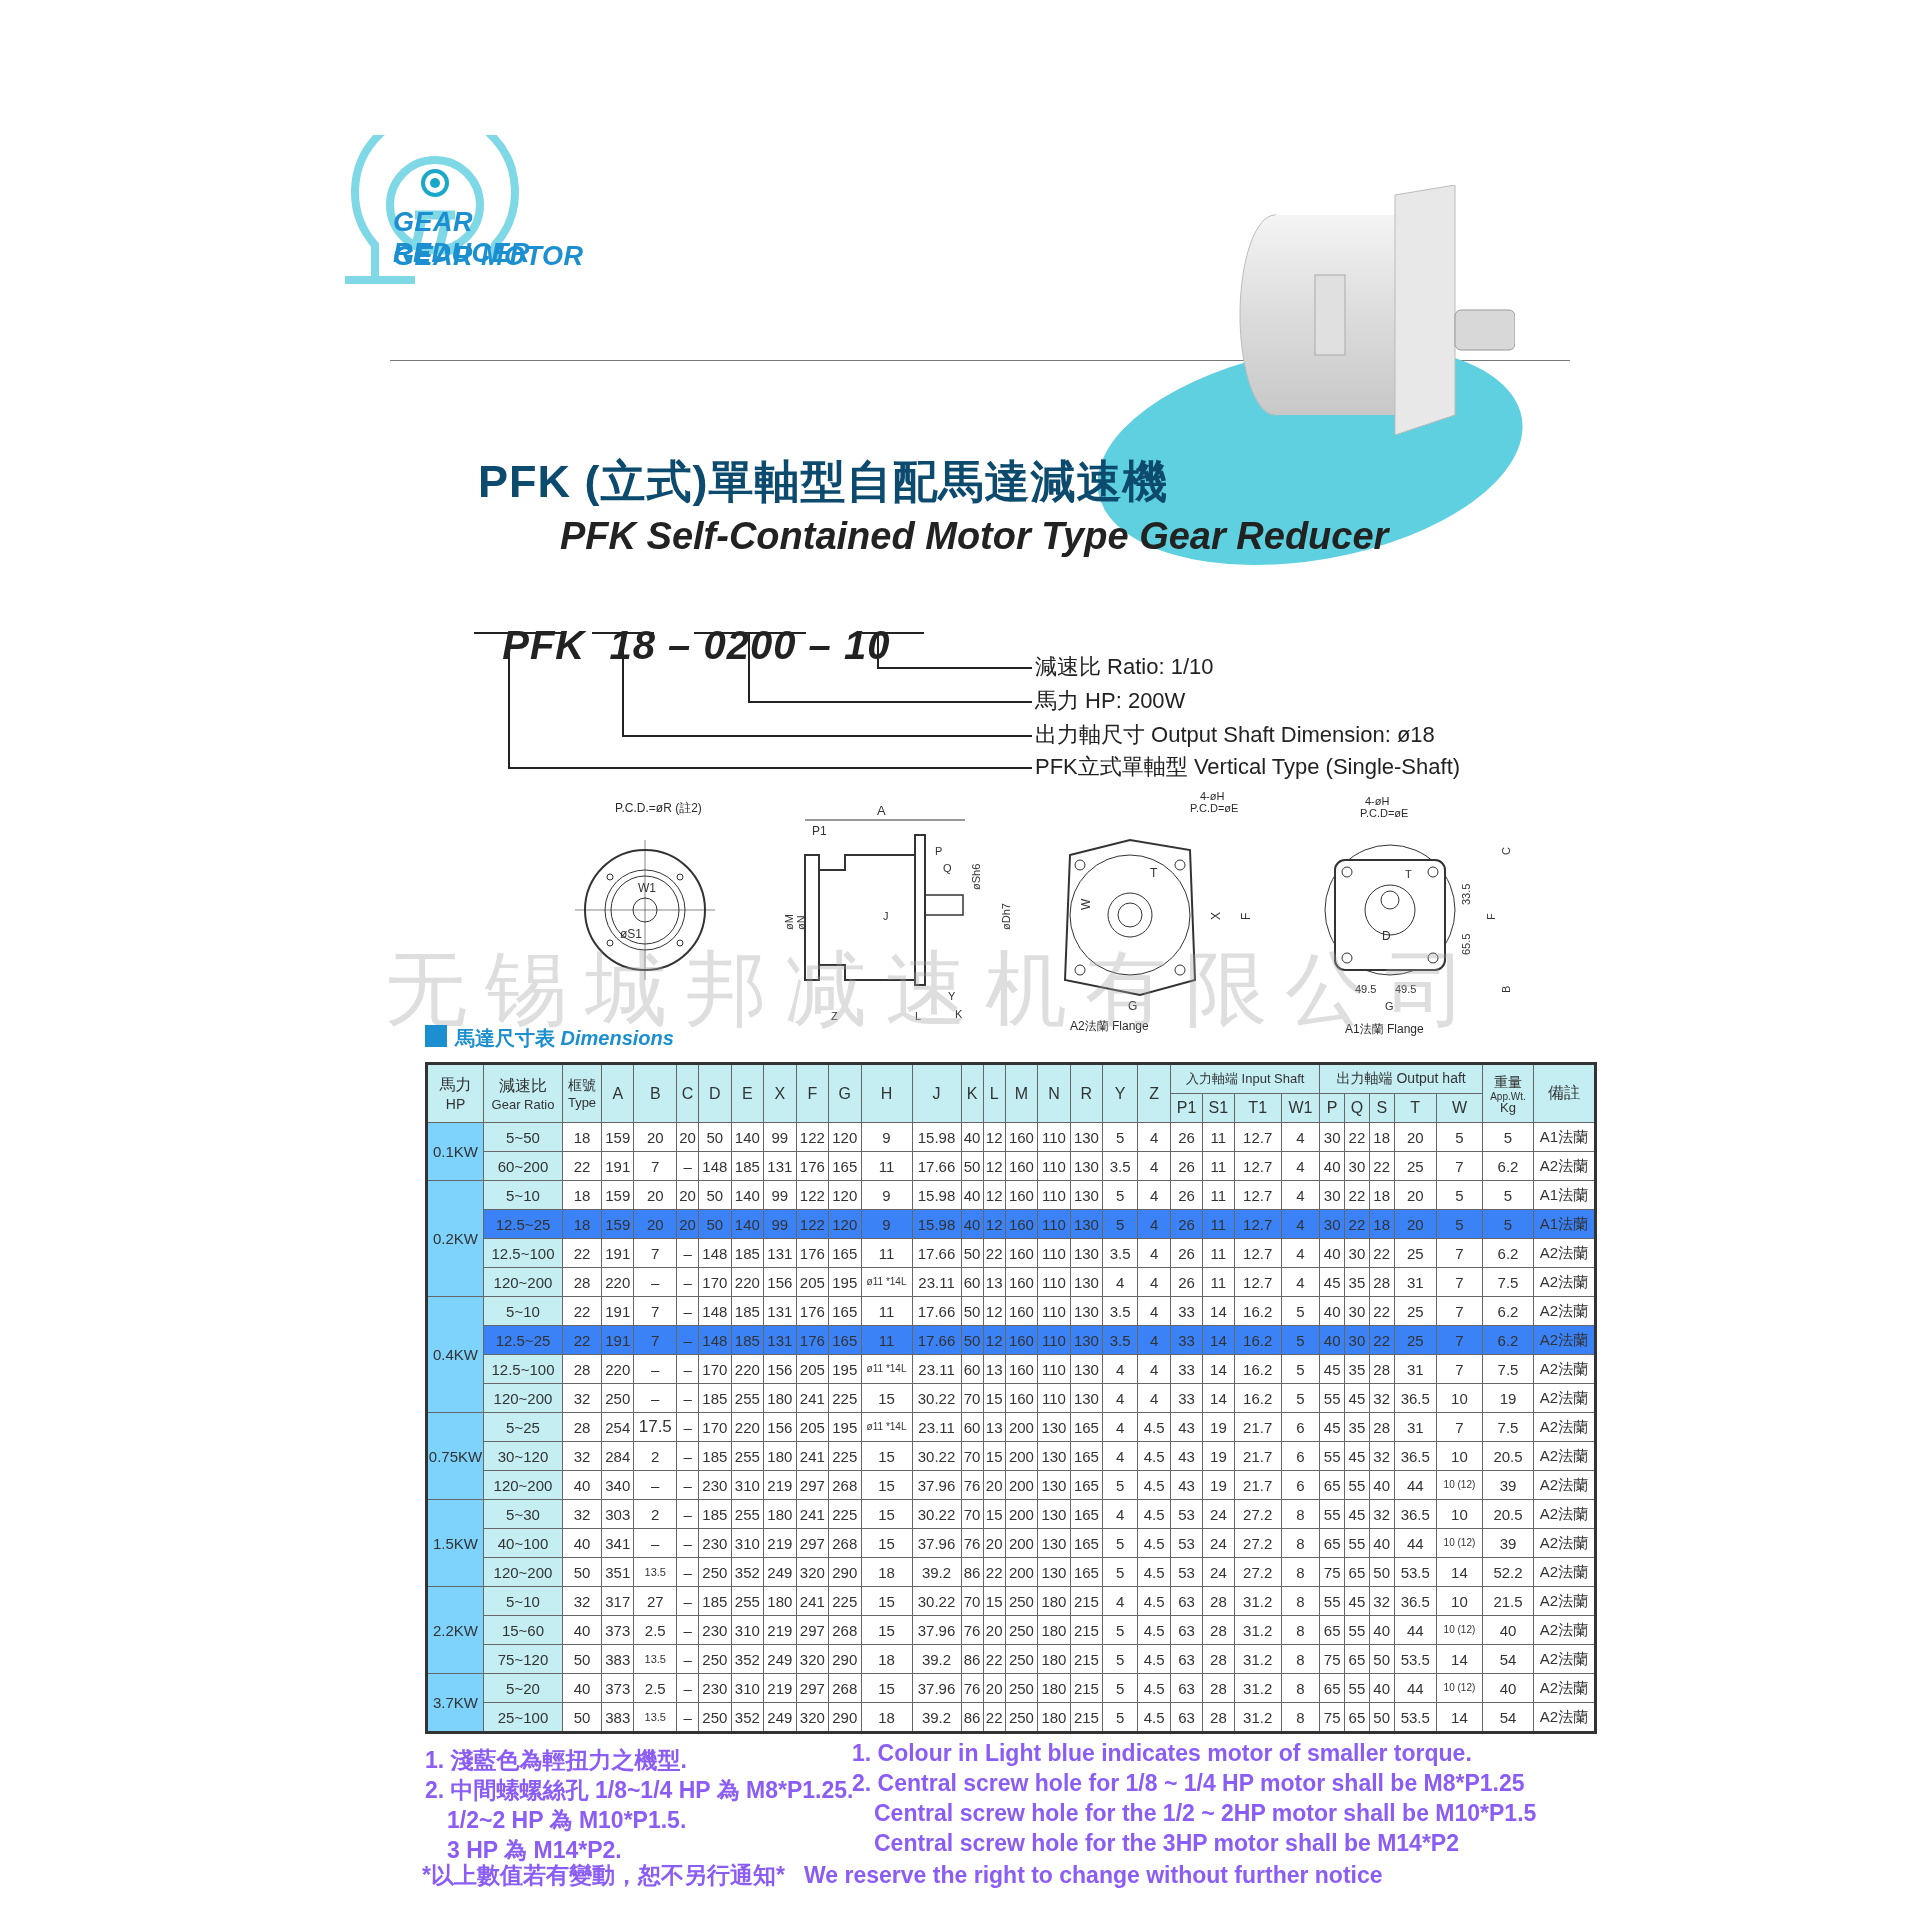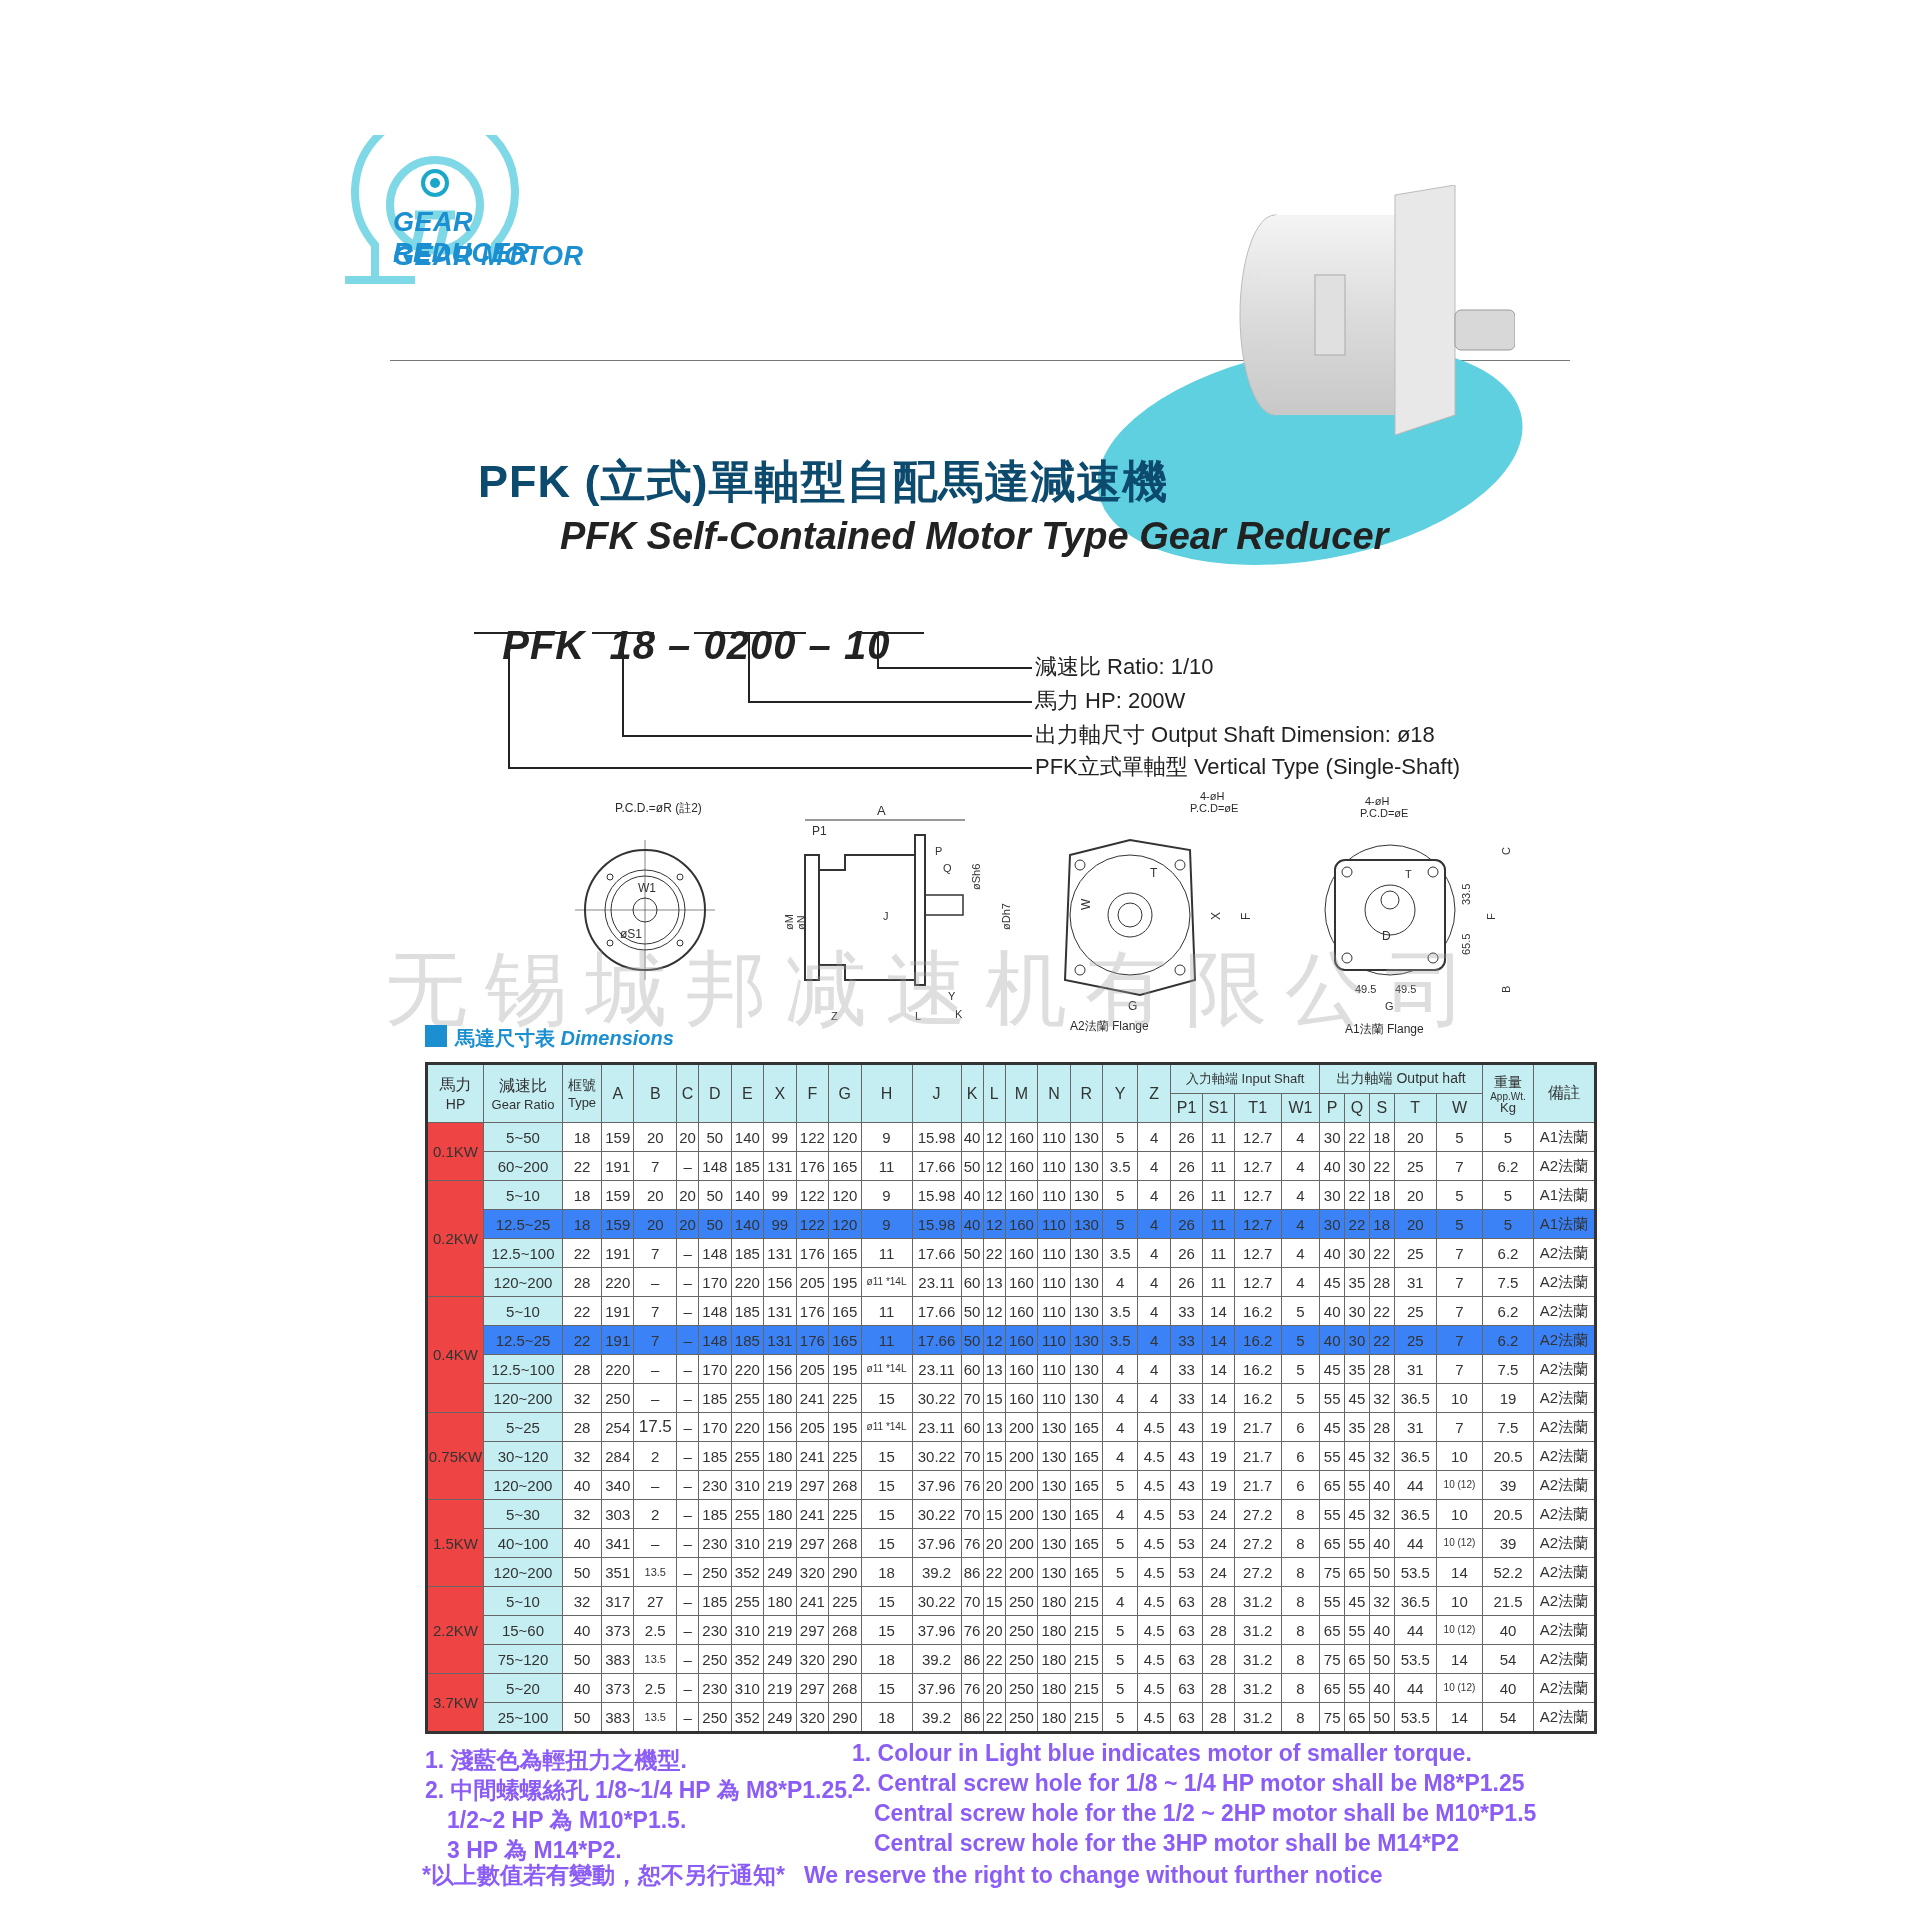"0.1KW" td.hp { background: #ef4444 -> #7dd3fc }
